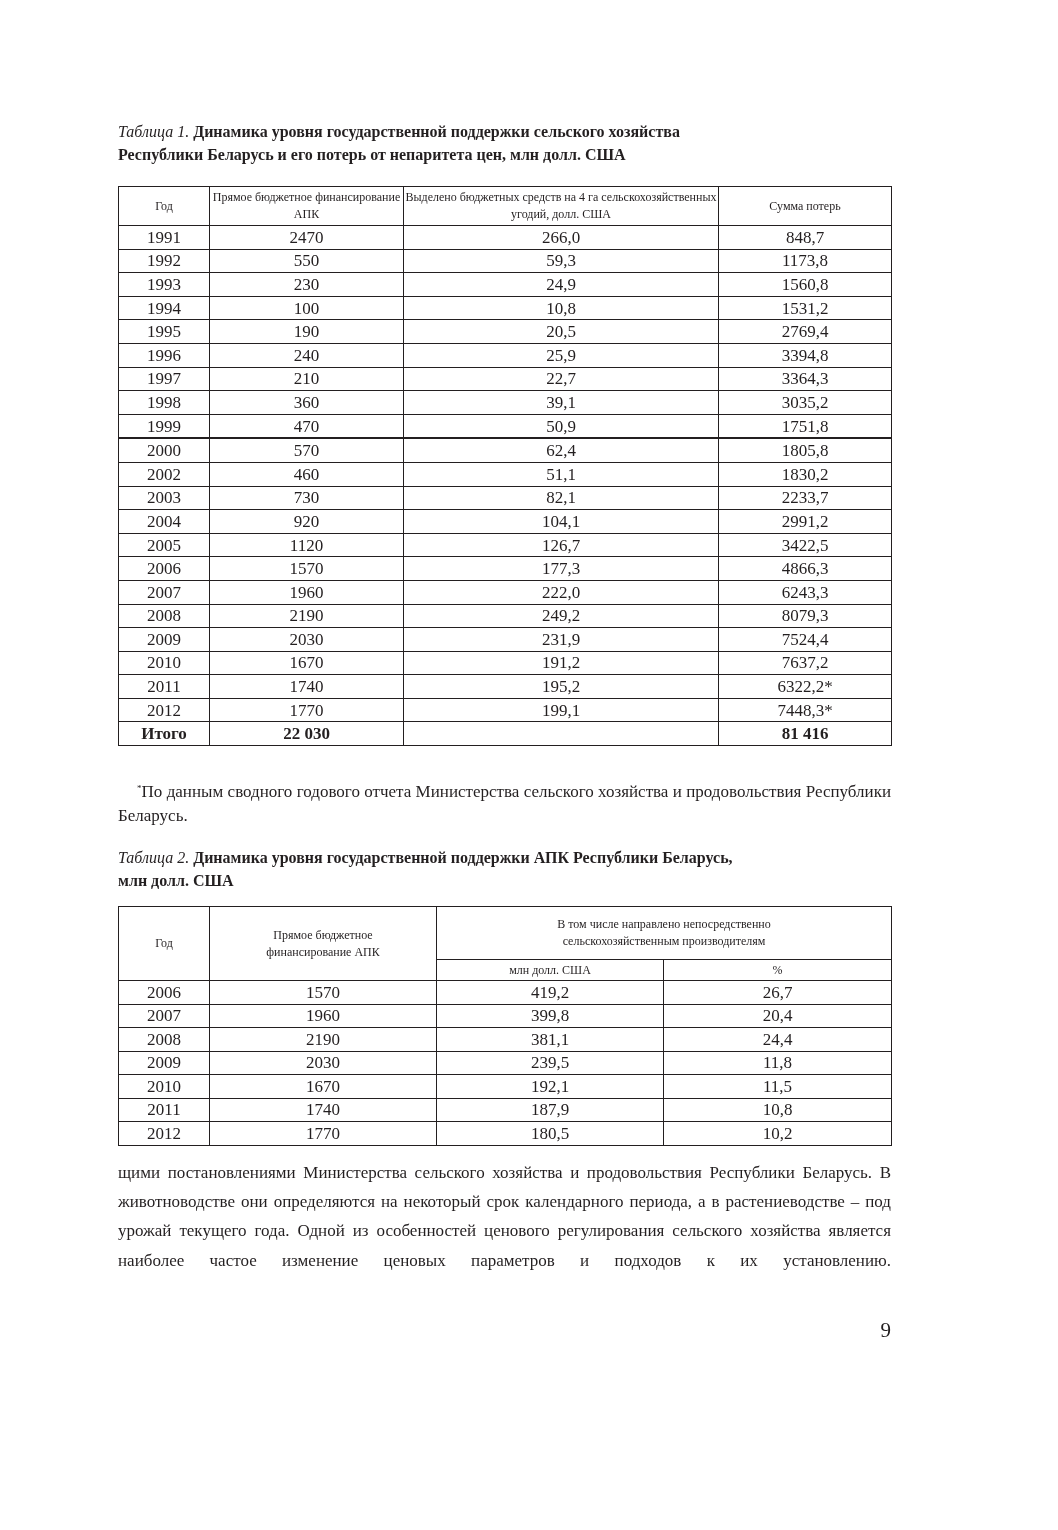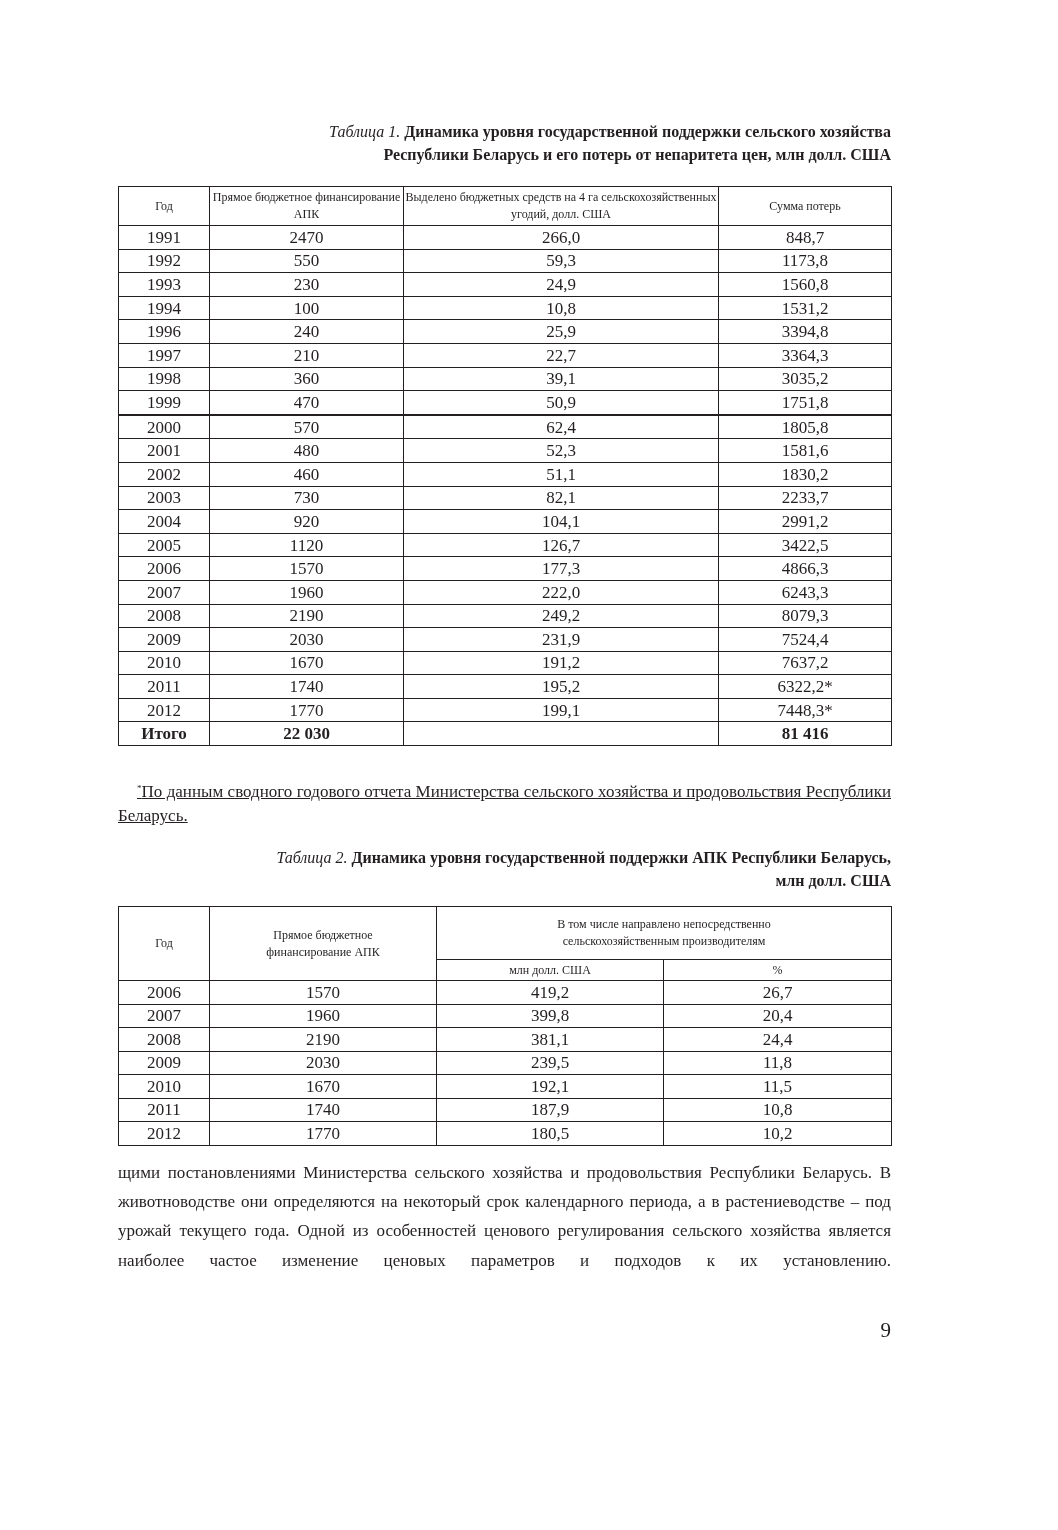"Таблица 1. Динамика уровня" .caption { text-align: right -> left }
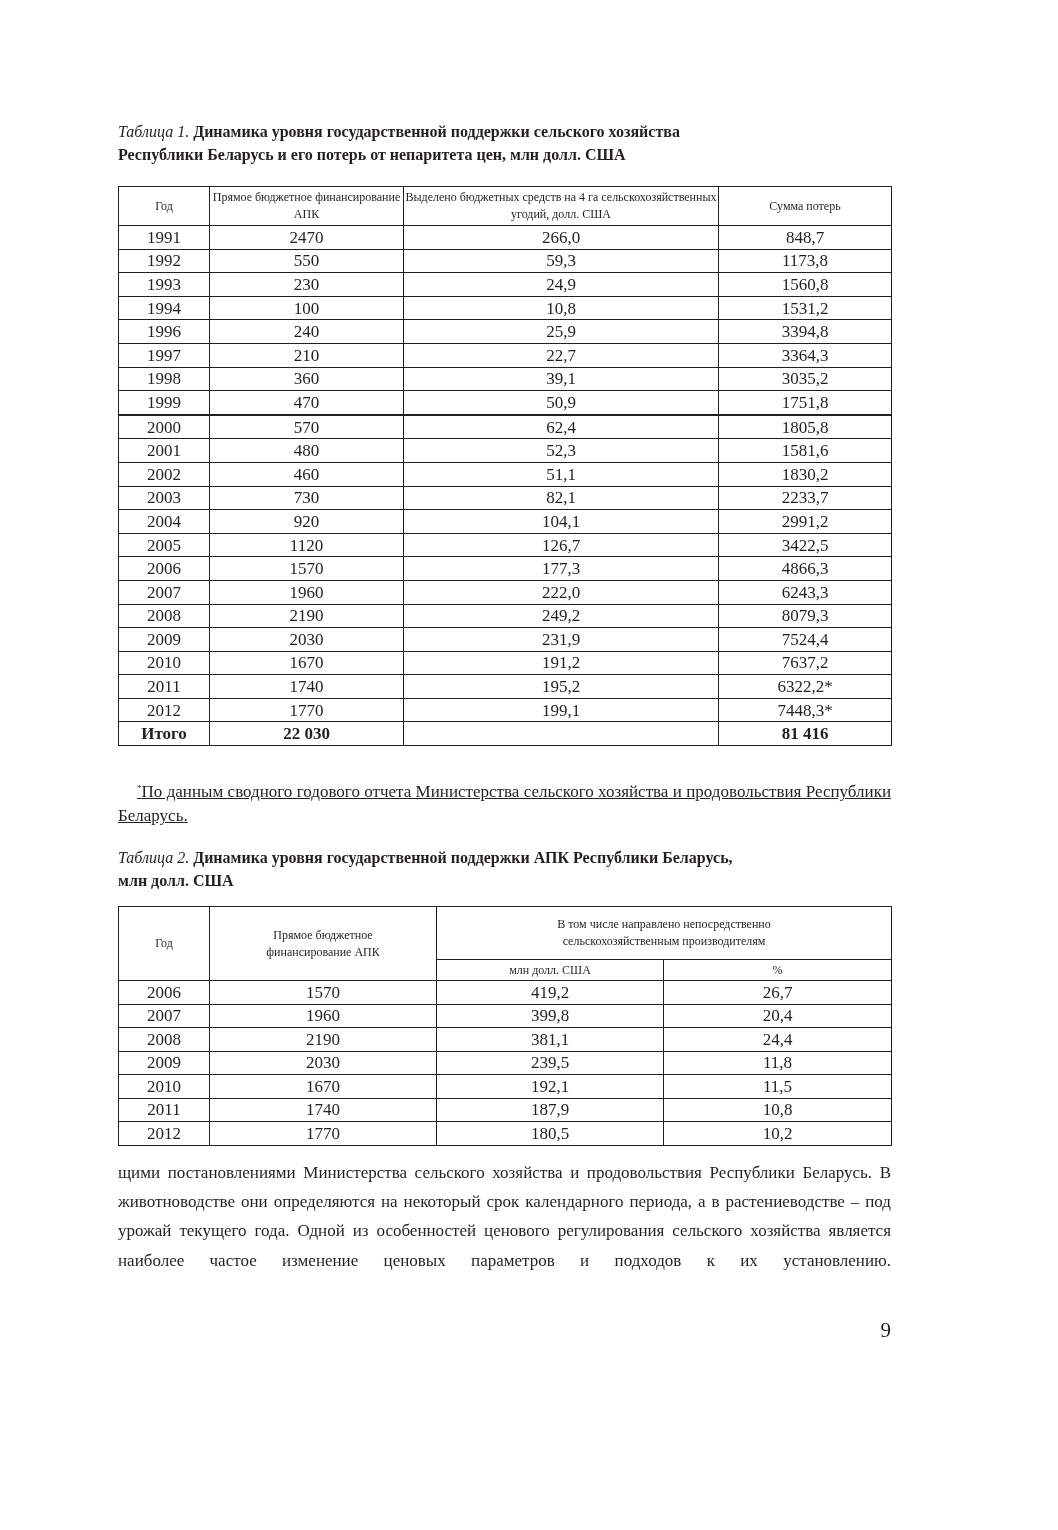"1995" tr { html: none -> <tr> <td>1995</td> <td>190</td> <td>20,5</td> <td>2769,4</td> </tr> }
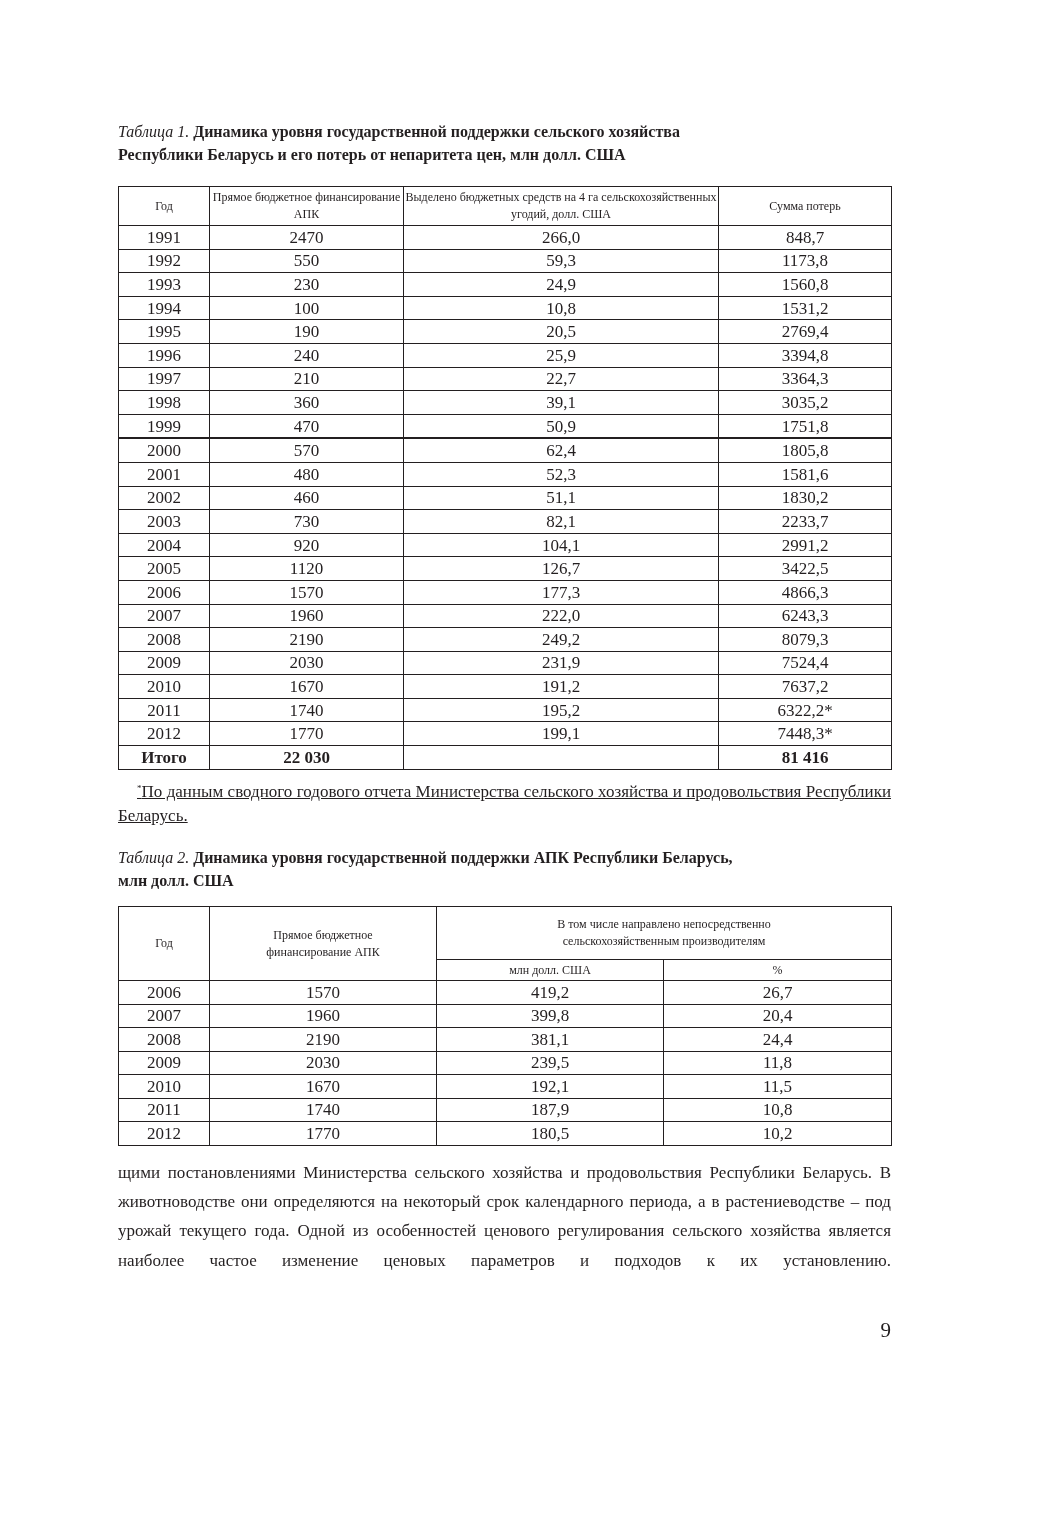"2001" tr { html: <tr> <td>2001</td> <td>480</td> <td>52,3</td> <td>1581,6</td> </tr> -> none }
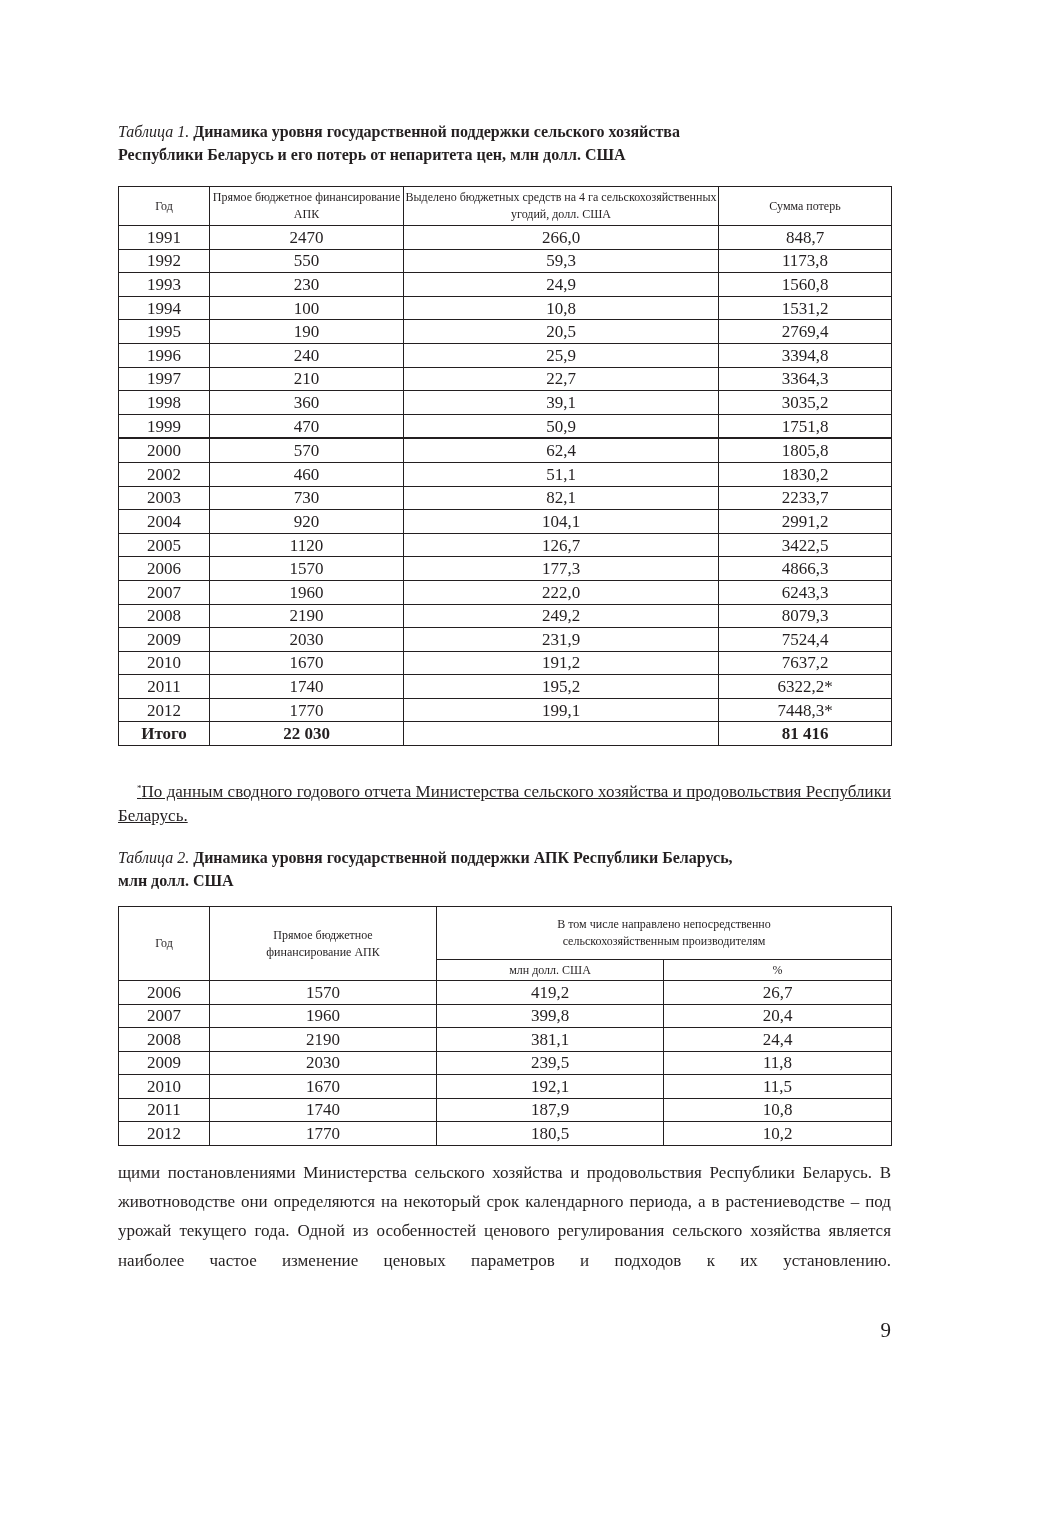"*По данным сводного годового отчета" .footnote { text-decoration: underline -> none }
